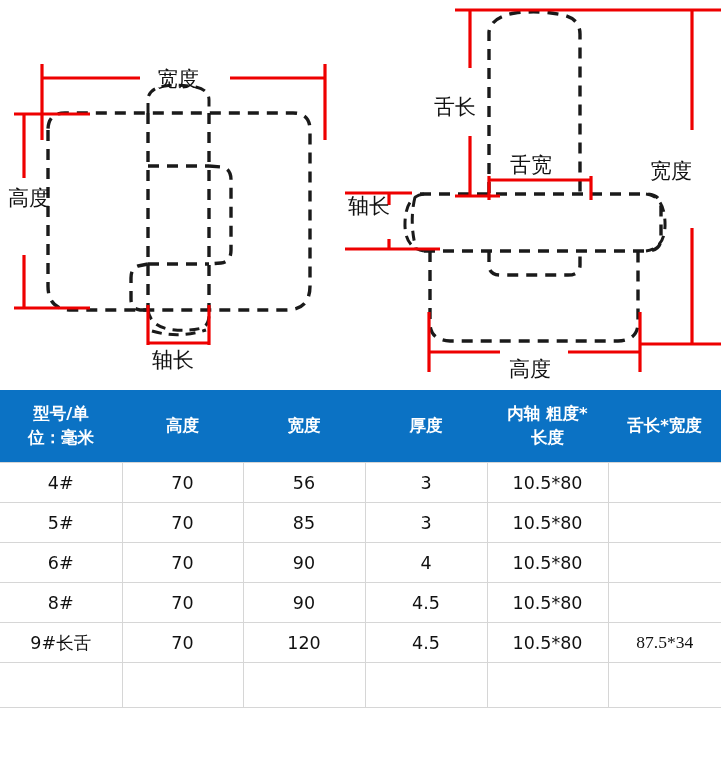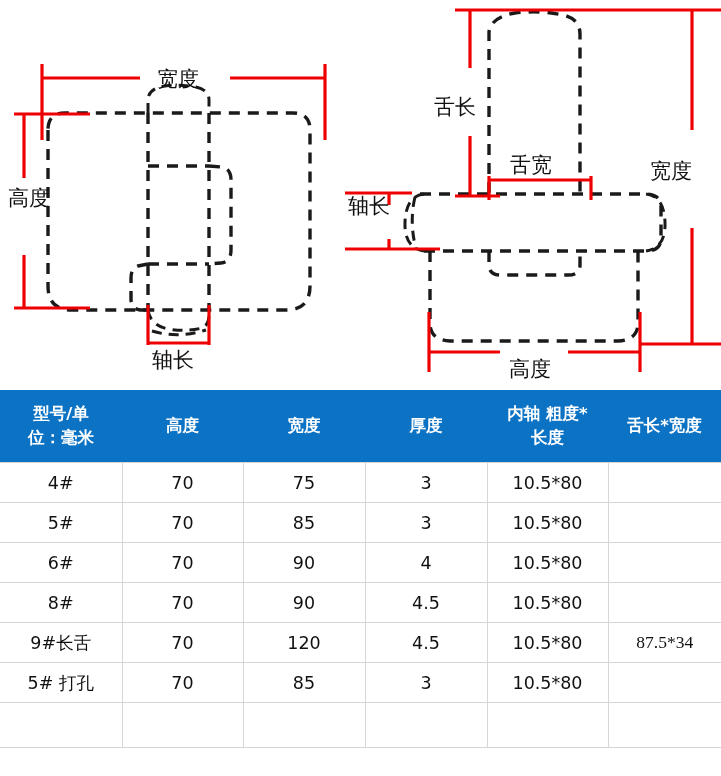"75" td { text: 75 -> 56 }
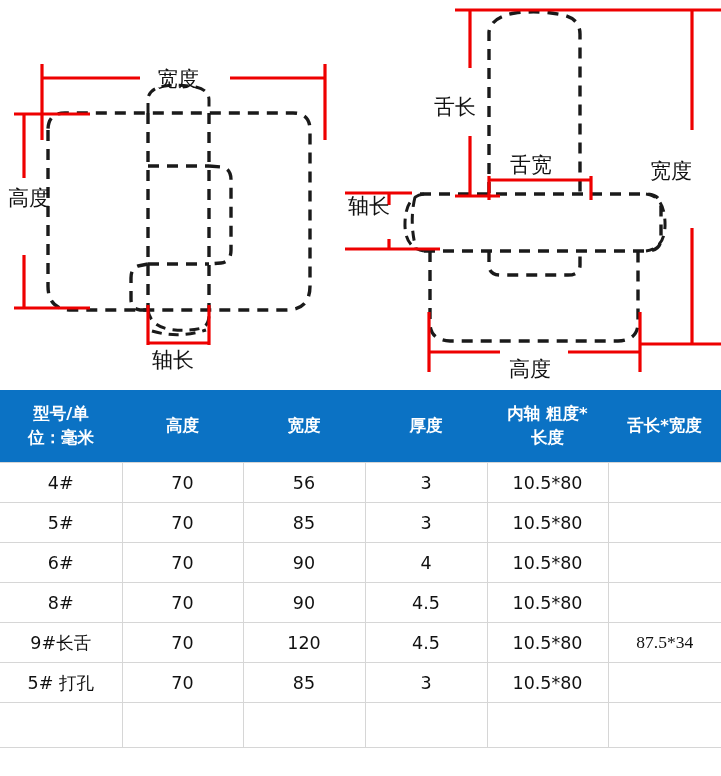"5# 打孔" tr { html: <tr> <td>5# 打孔</td> <td>70</td> <td>85</td> <td>3</td> <td>10.5*80</td> <td></td> </tr> -> none }
